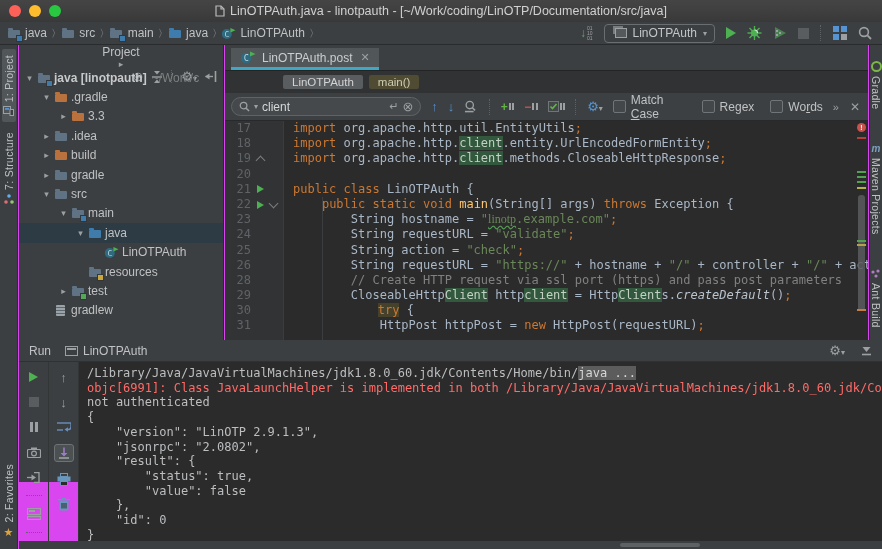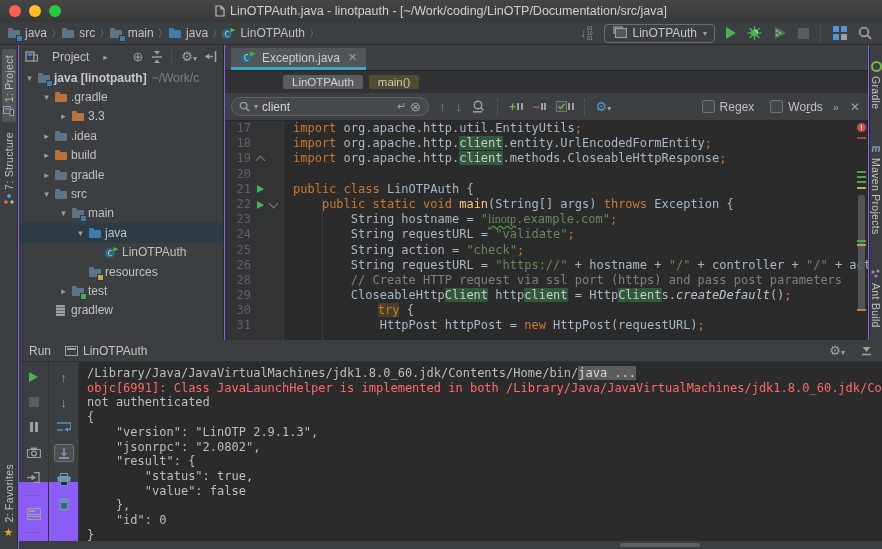"LinOTPAuth.java - linotpauth -" .app { background: #8b5cf6 -> #d946ef }
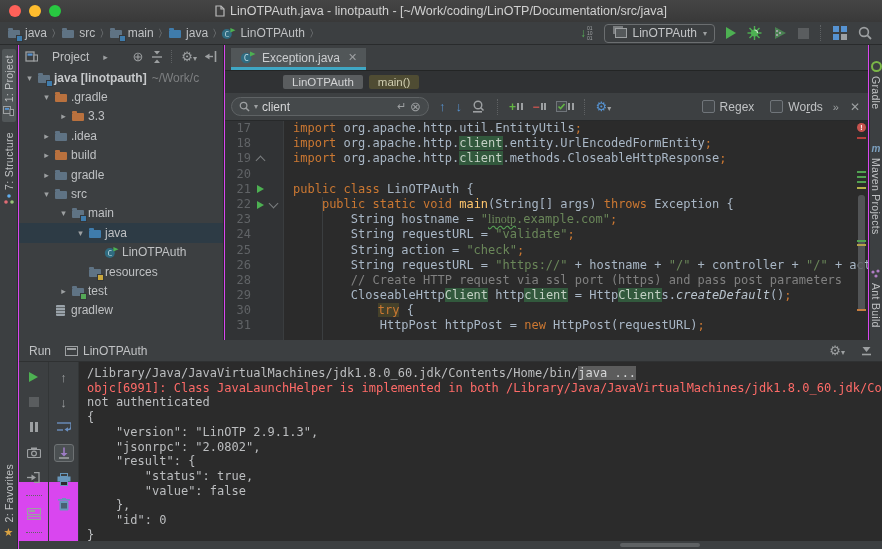"Project" .panel-header { flex-direction: none -> column; gap: 14px -> 0 }
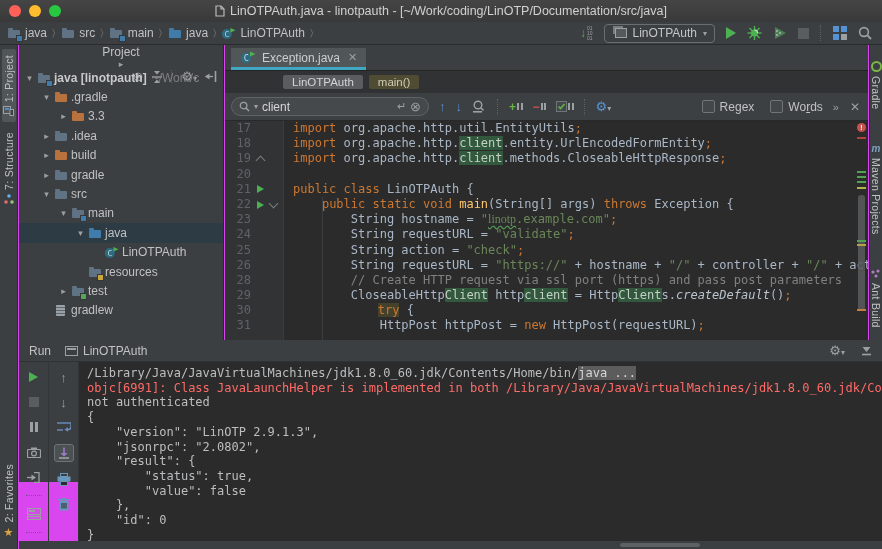"Exception.java" span { text: Exception.java -> LinOTPAuth.post }
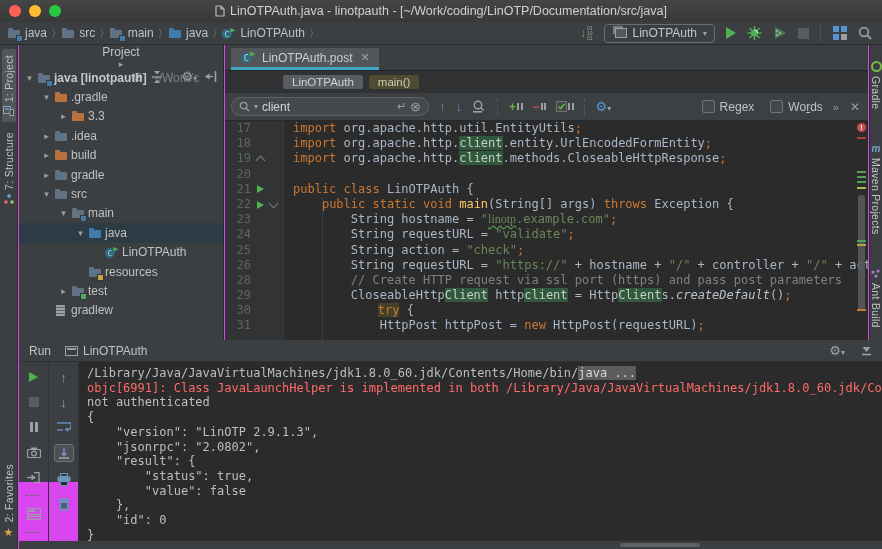"Match Case" span.opt { html: none -> <span> <span></span> <span>Match <u>C</u>ase</span> </span> }
